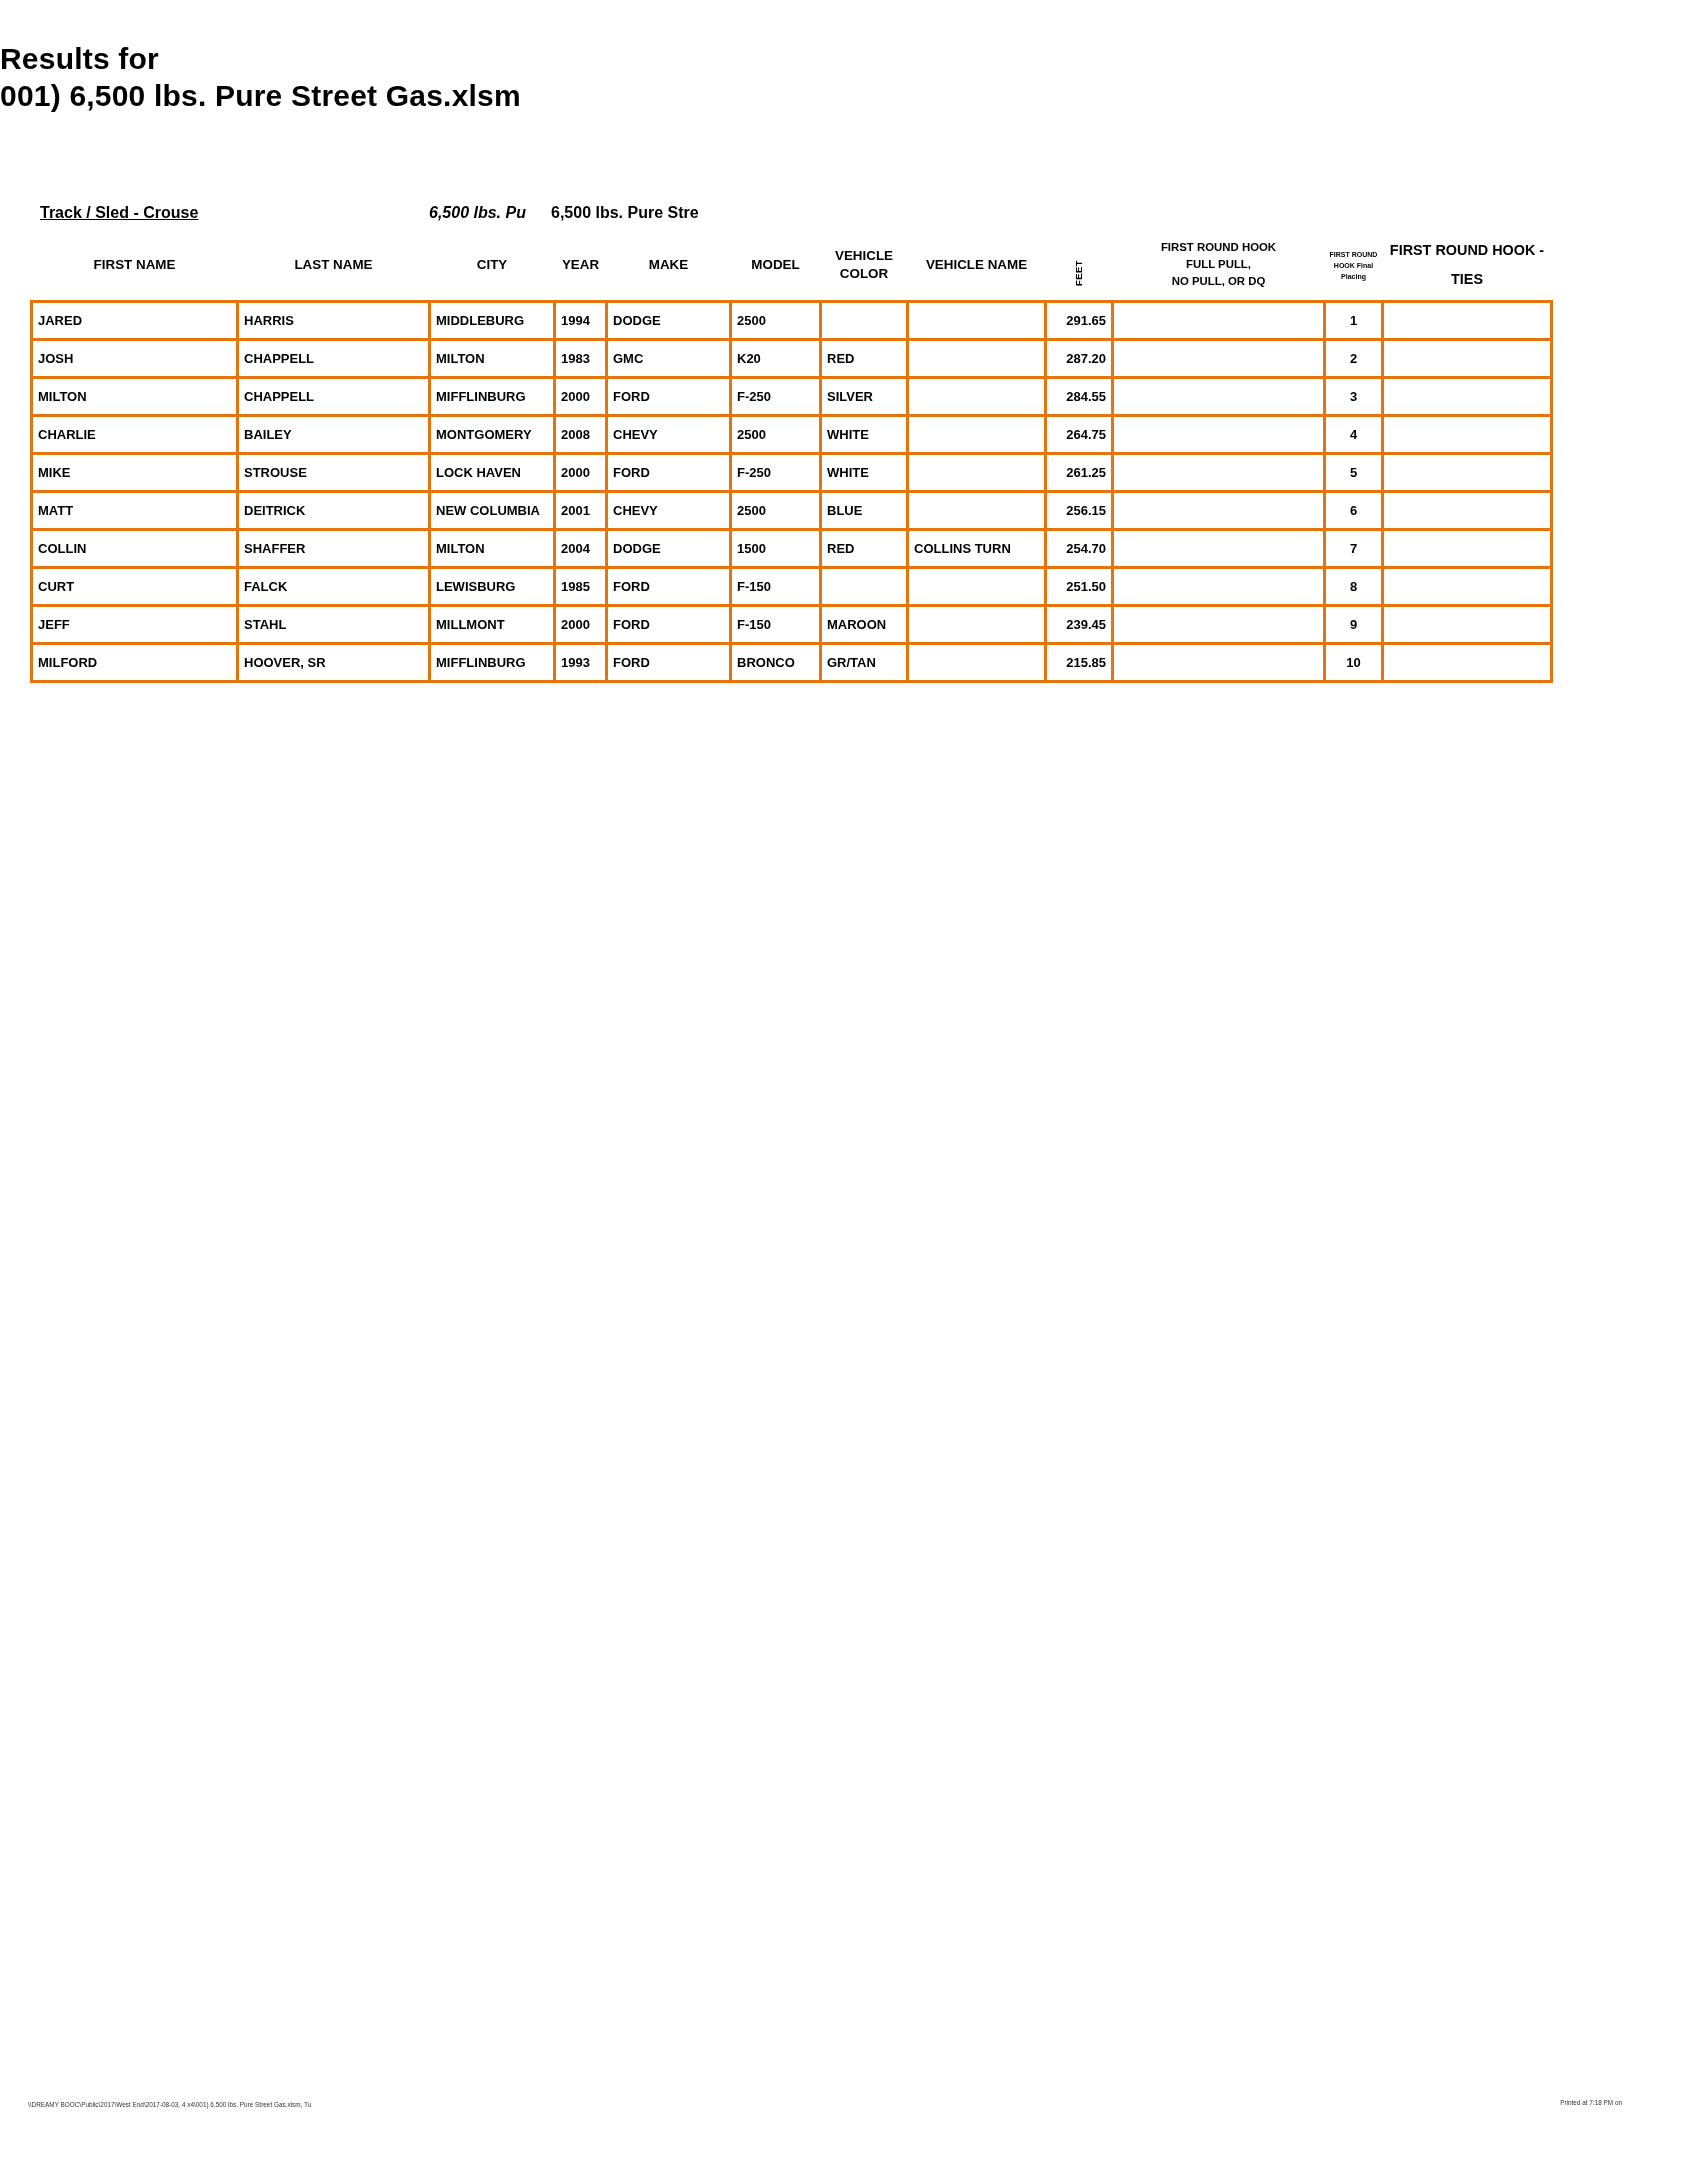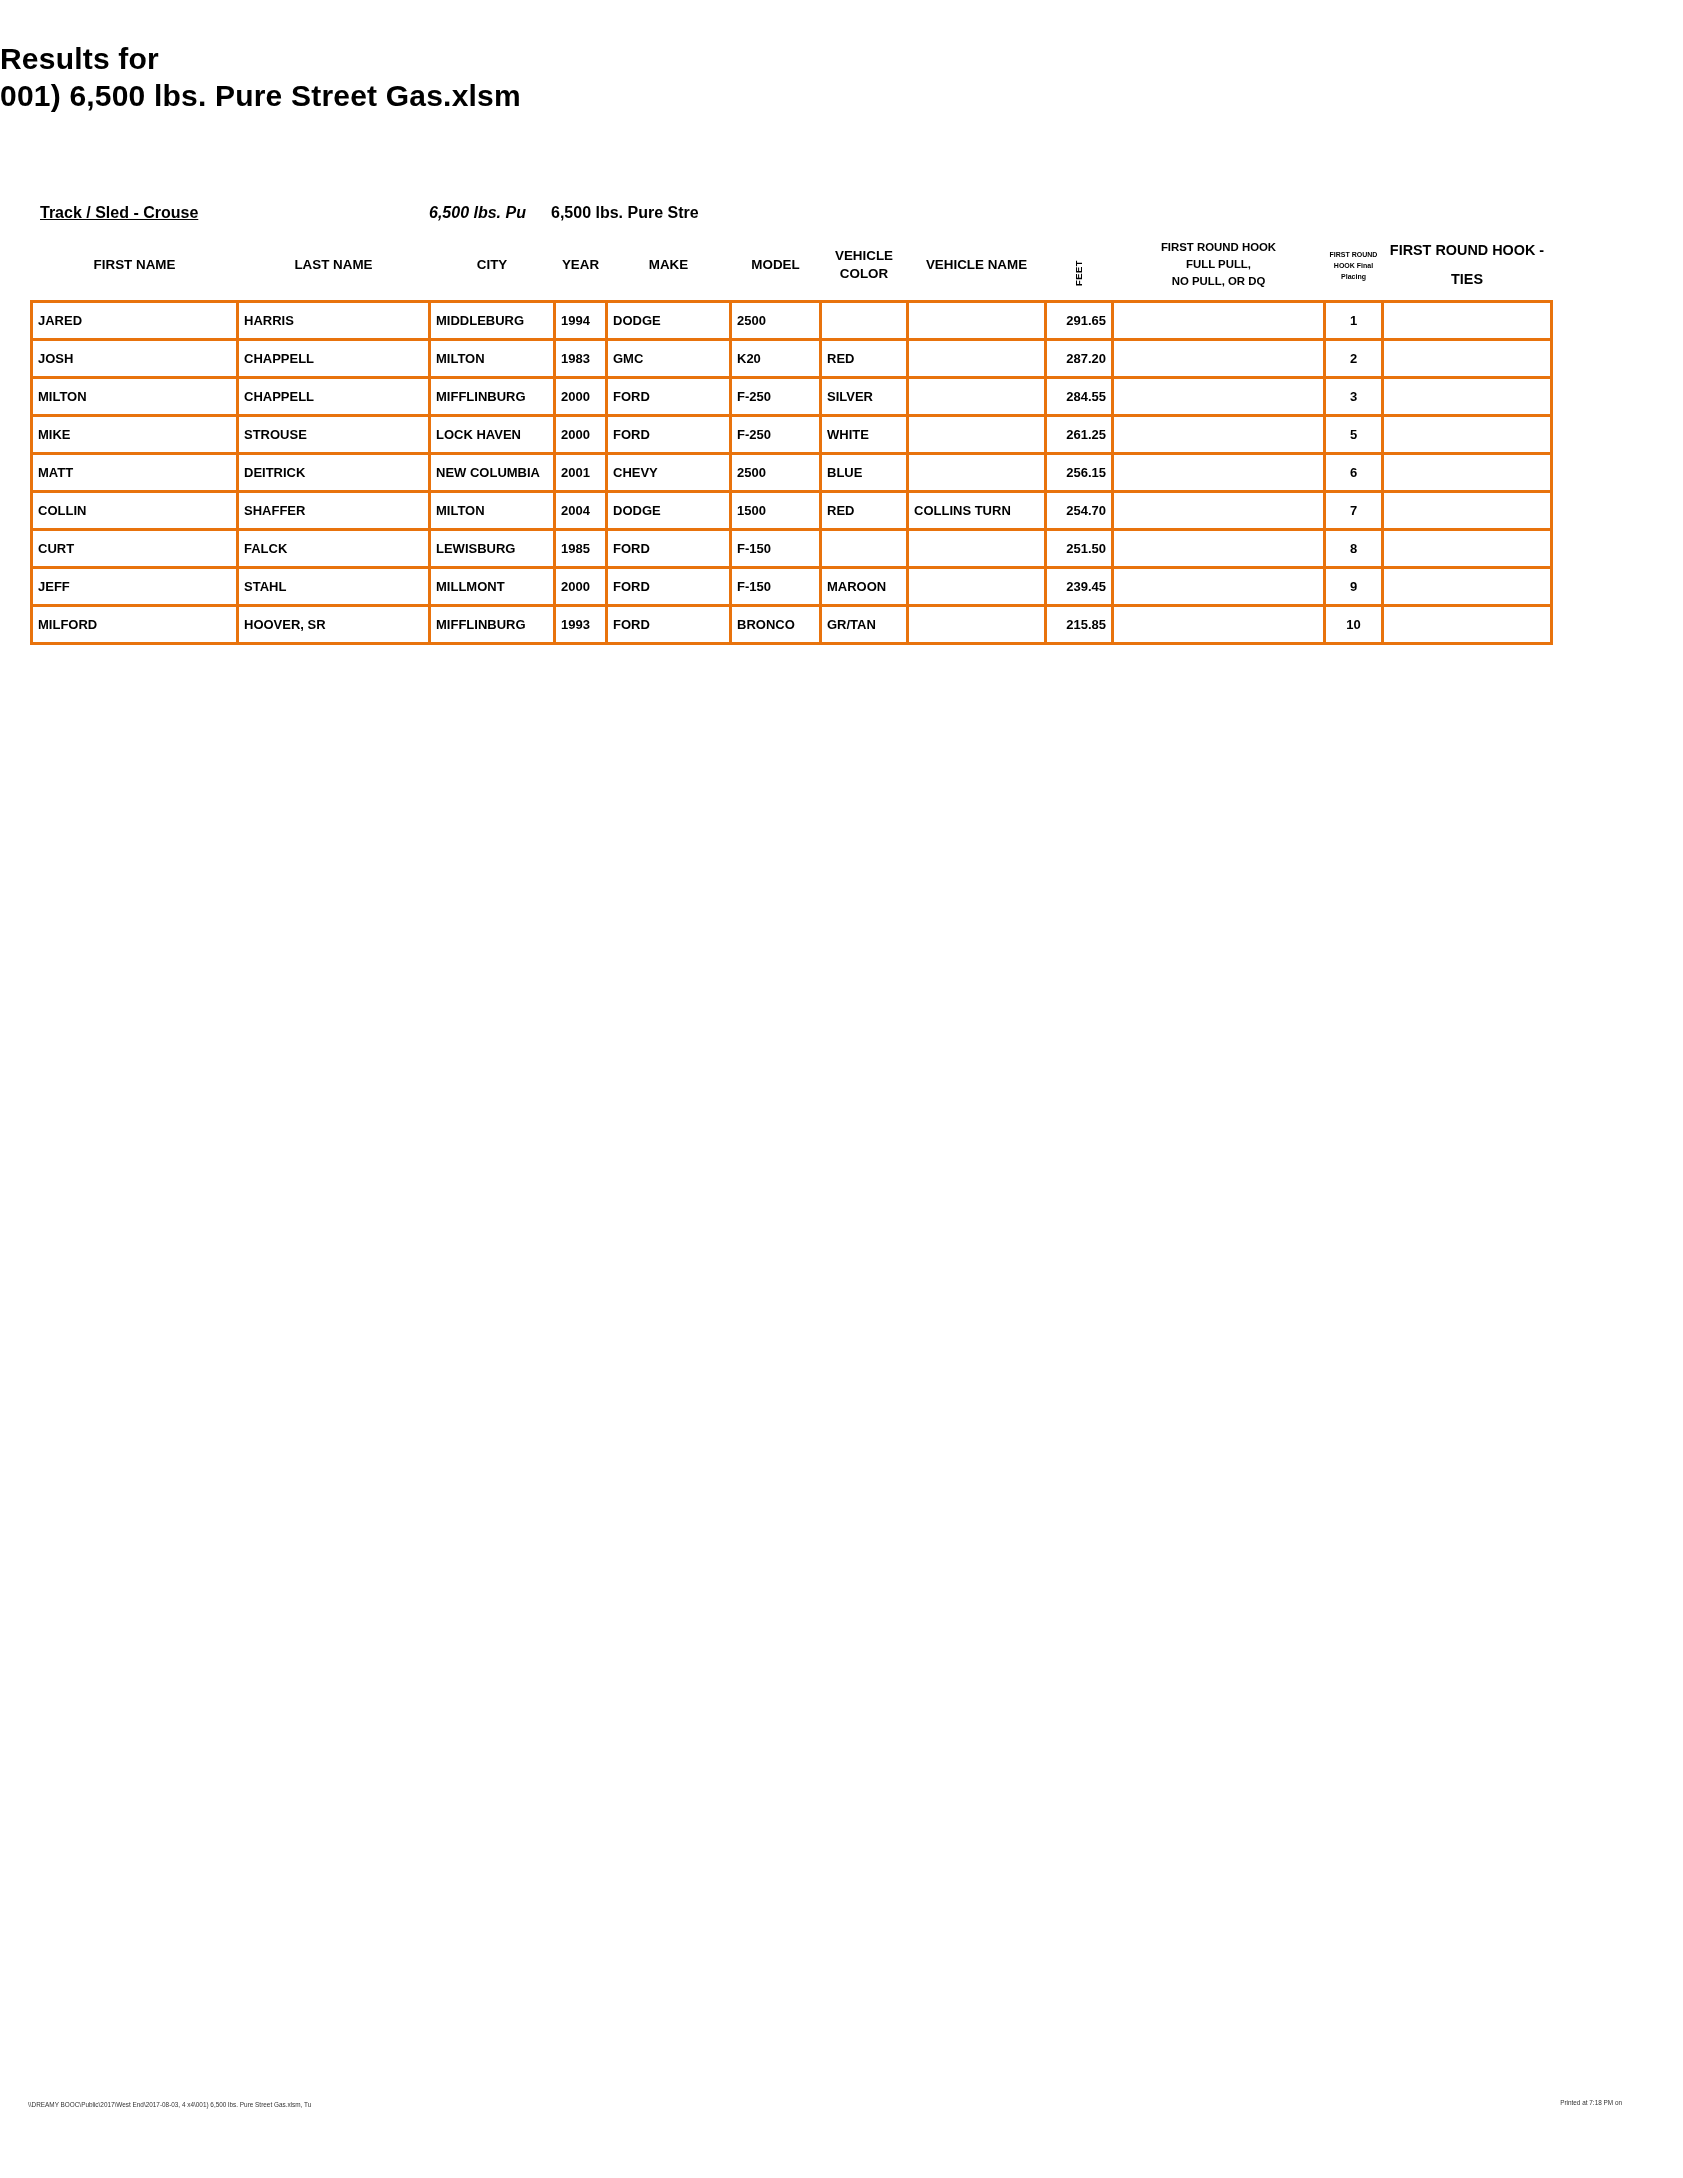"CHARLIE" tr { html: none -> <tr> <td>CHARLIE</td> <td>BAILEY</td> <td>MONTGOMERY</td> <td>2008</td> <td>CHEVY</td> <td>2500</td> <td>WHITE</td> <td></td> <td>264.75</td> <td></td> <td>4</td> <td></td> </tr> }
